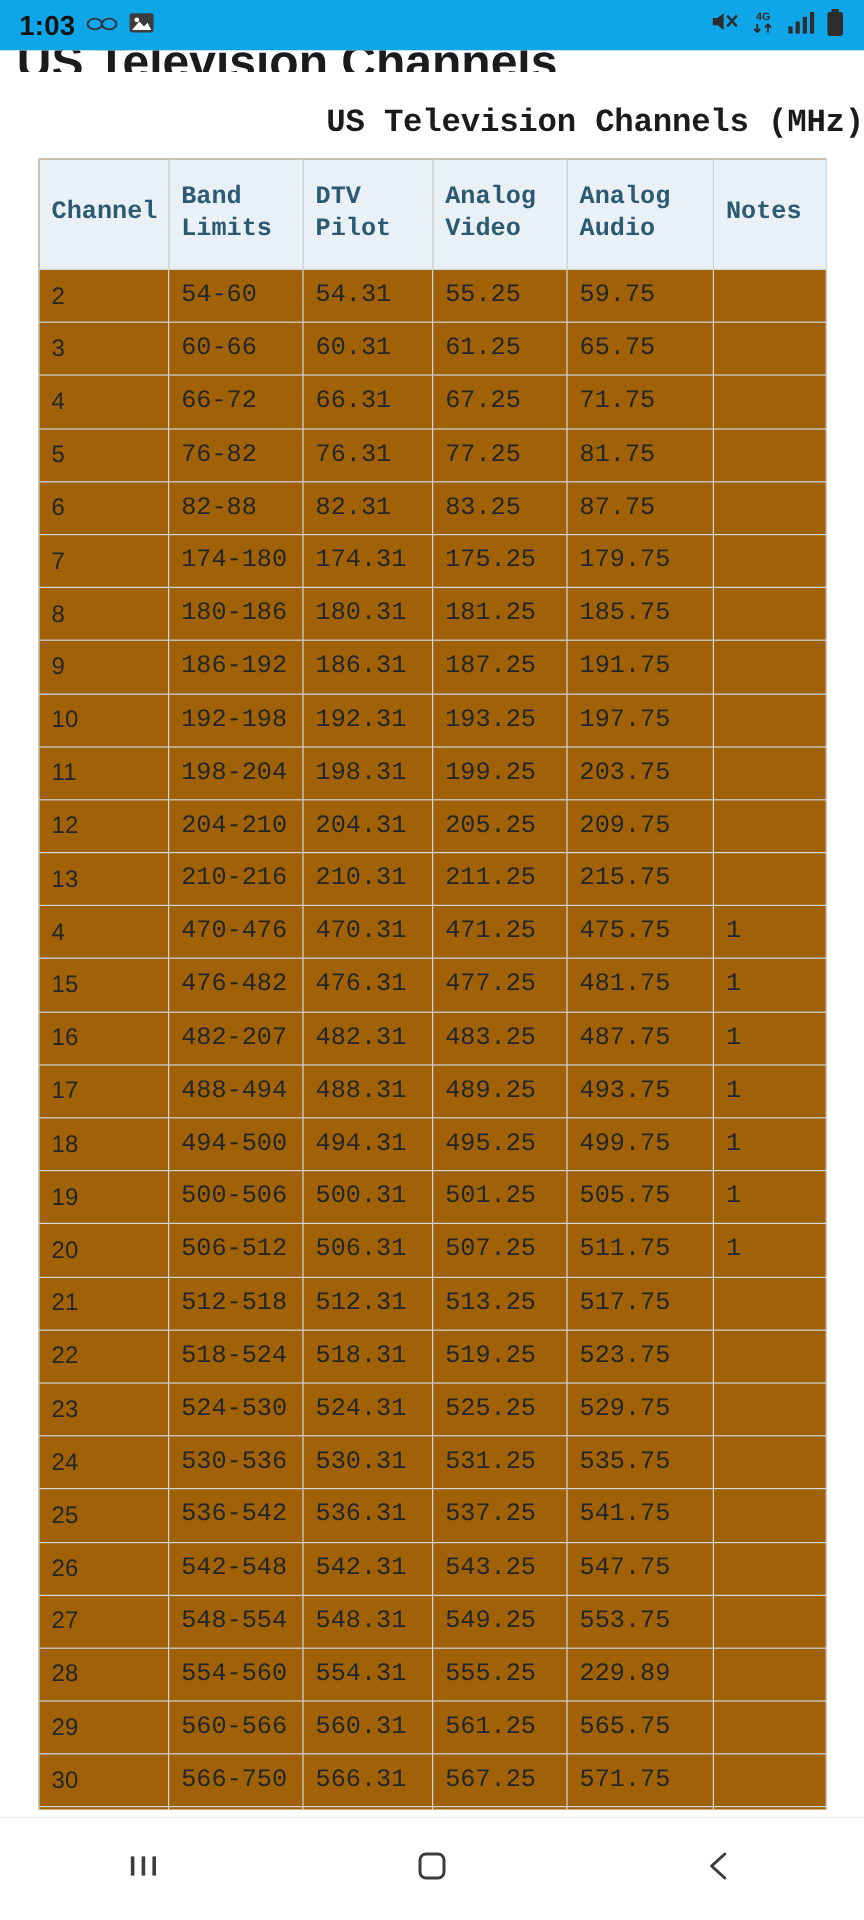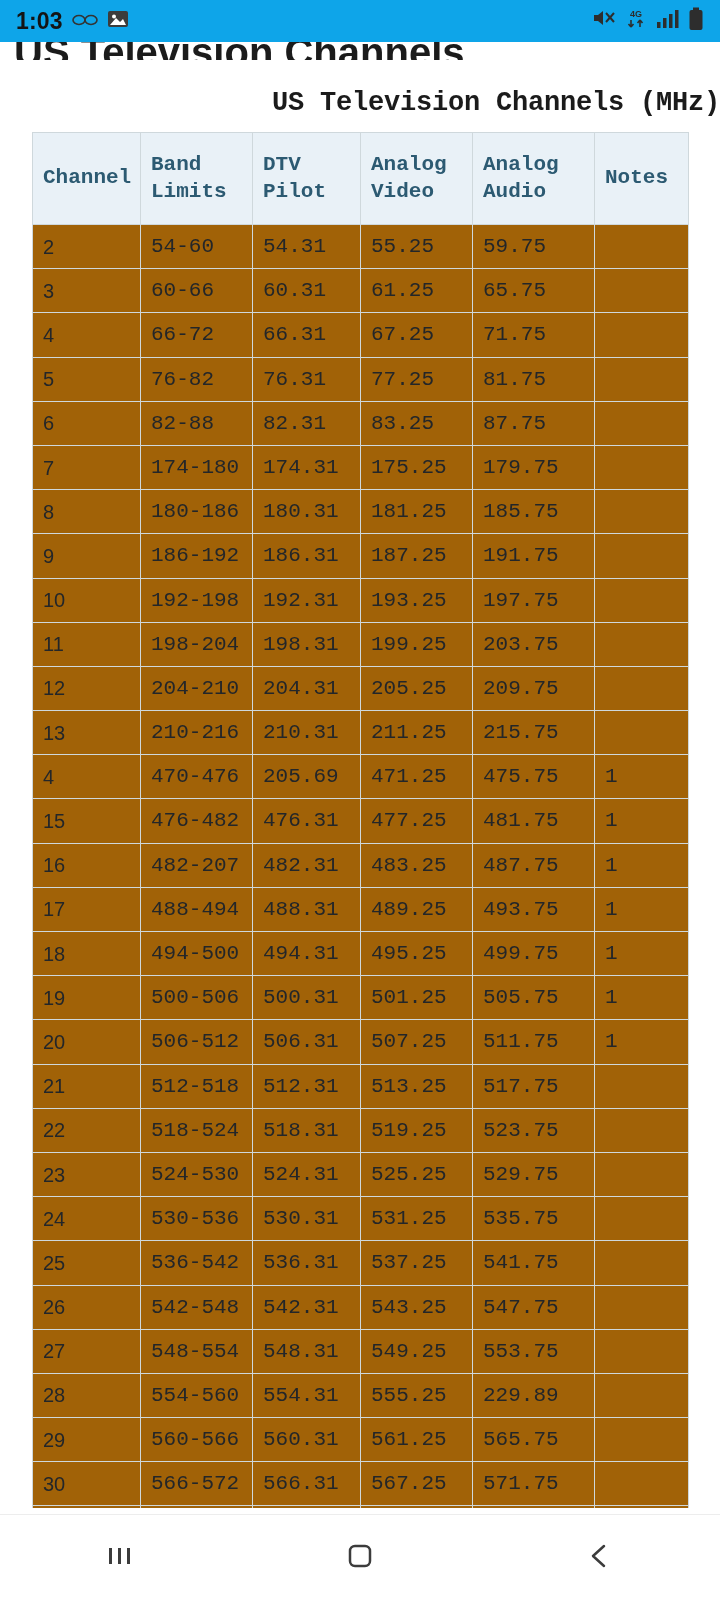"205.69" td { text: 205.69 -> 470.31 }
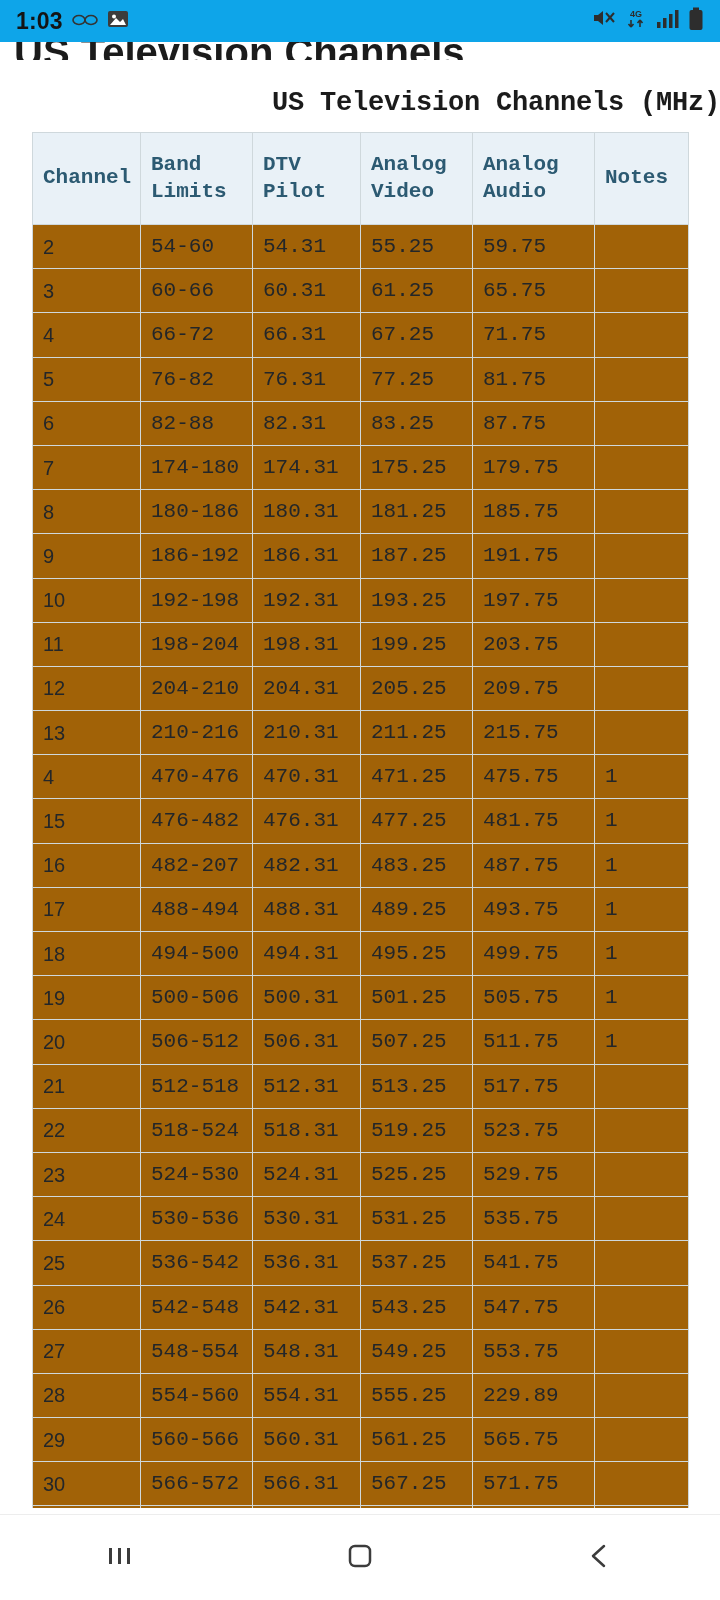"566-572" td { text: 566-572 -> 566-750 }
